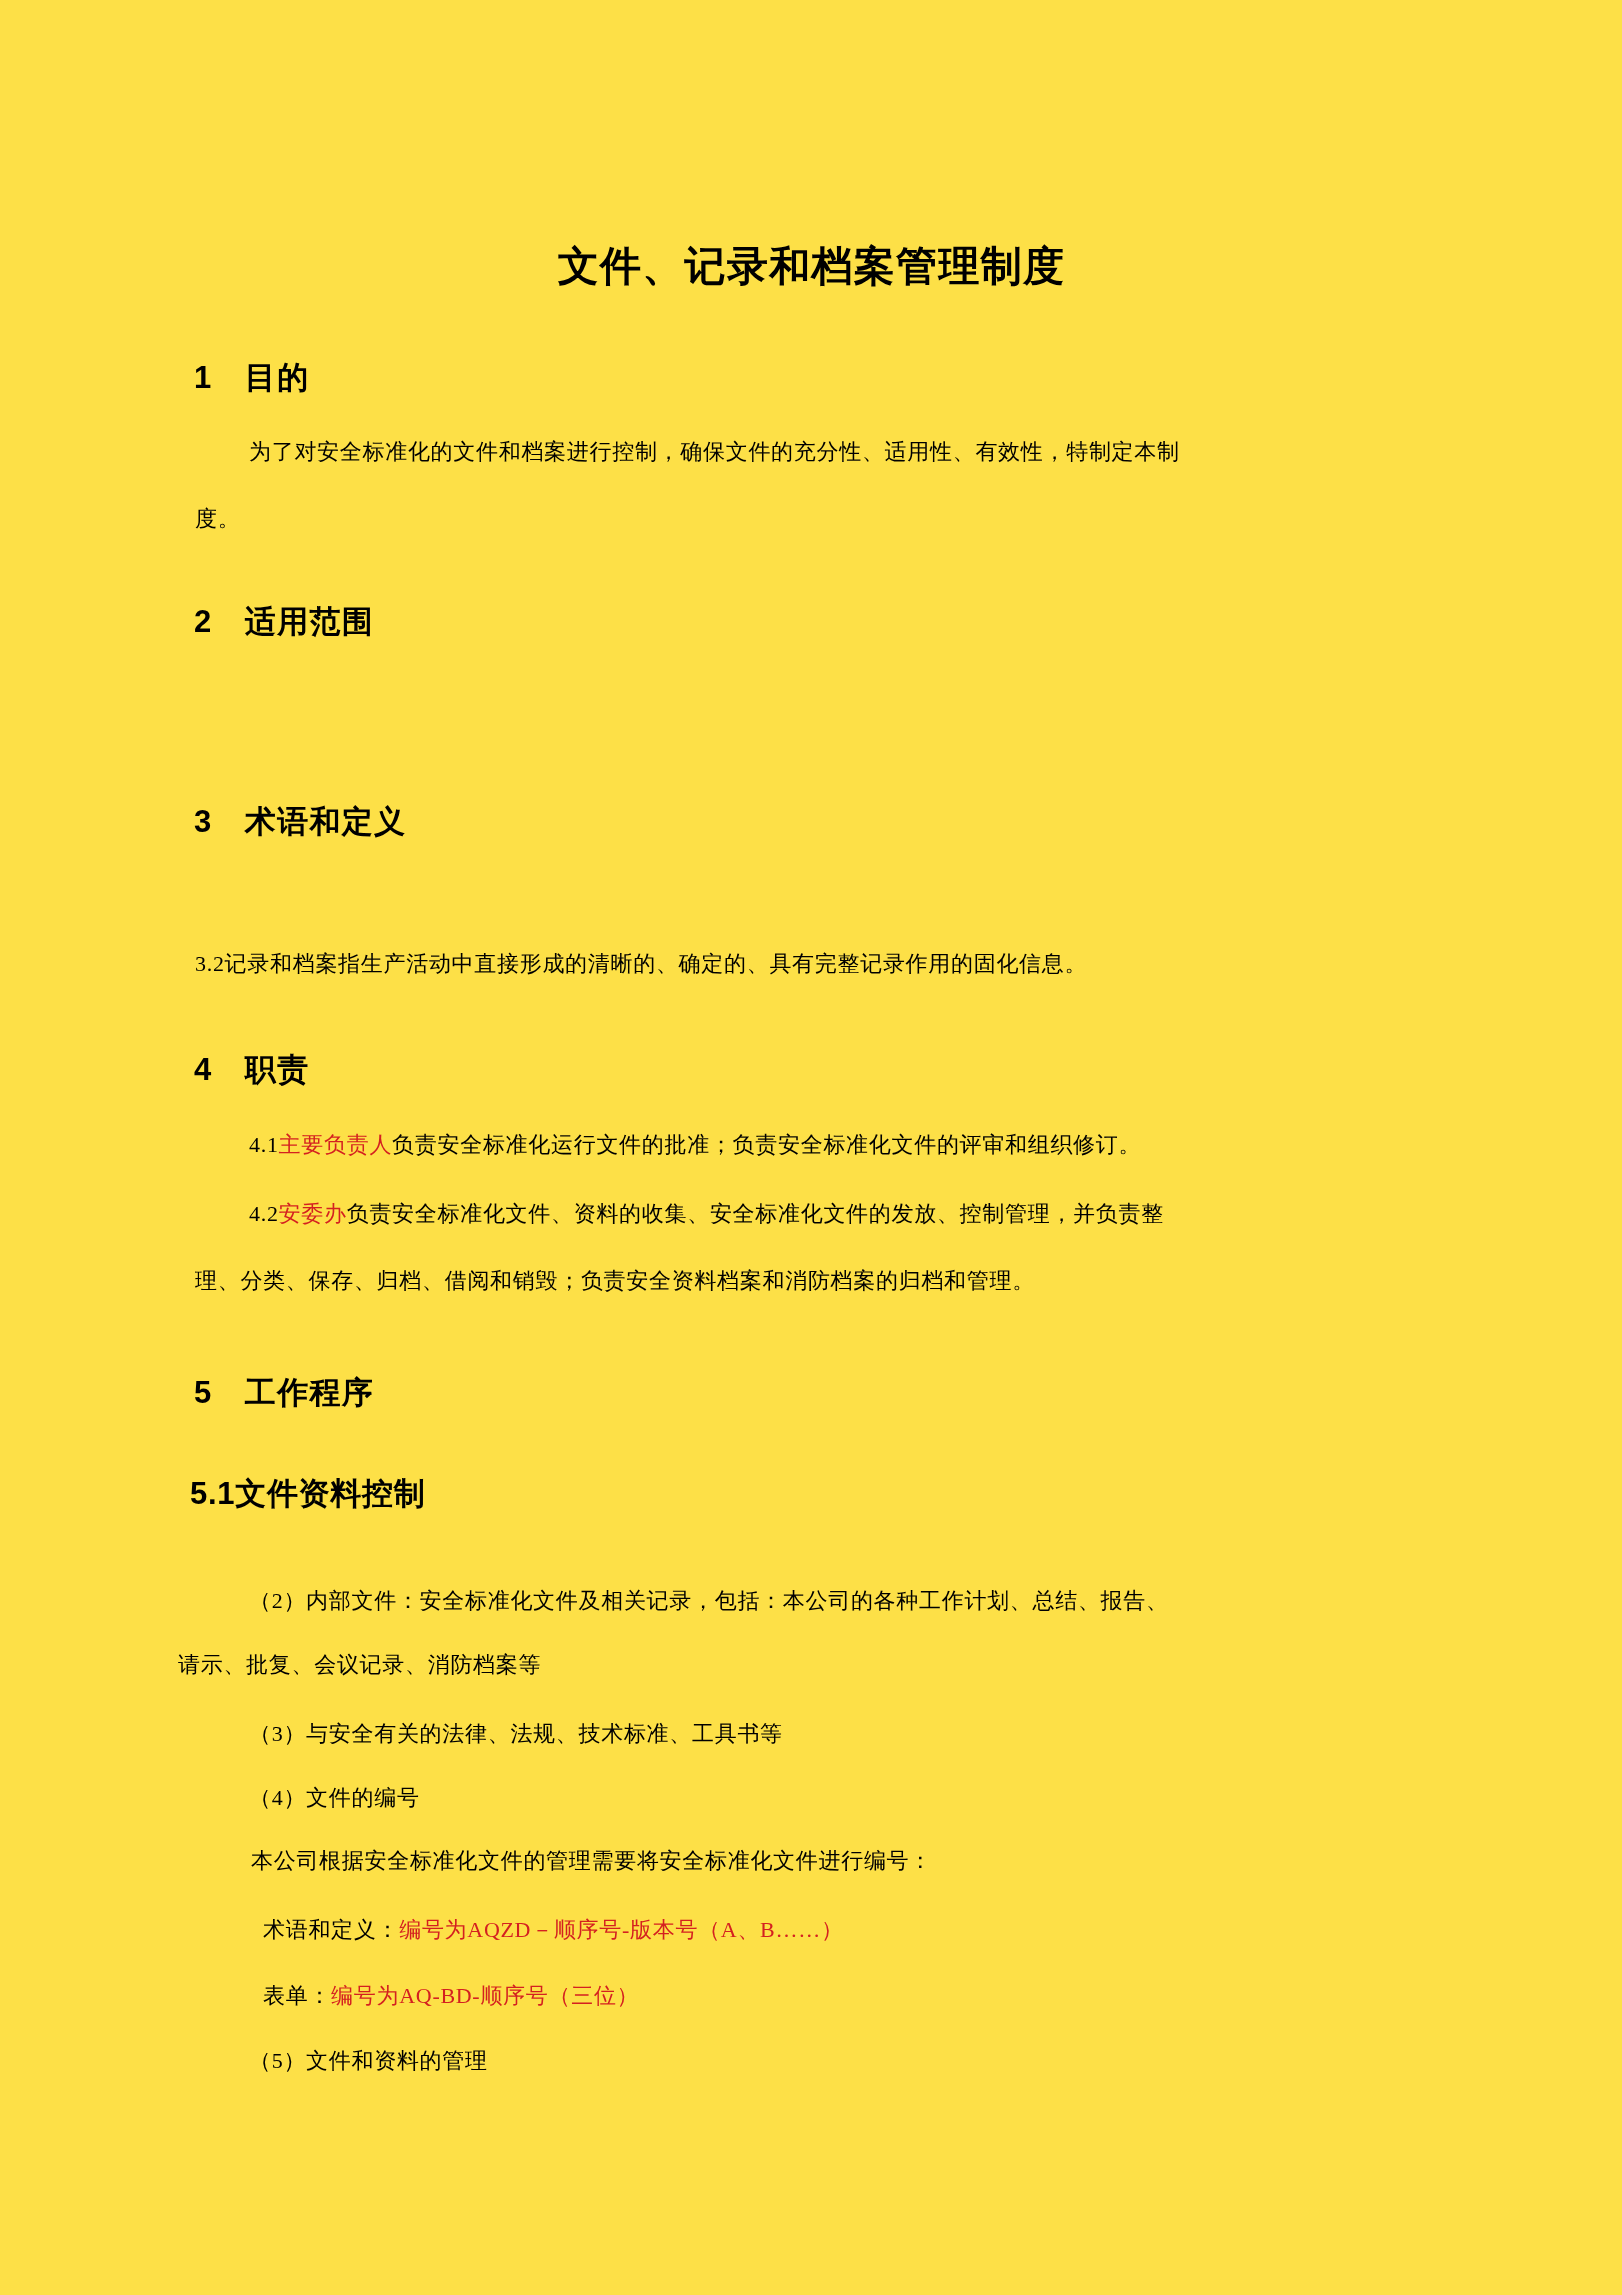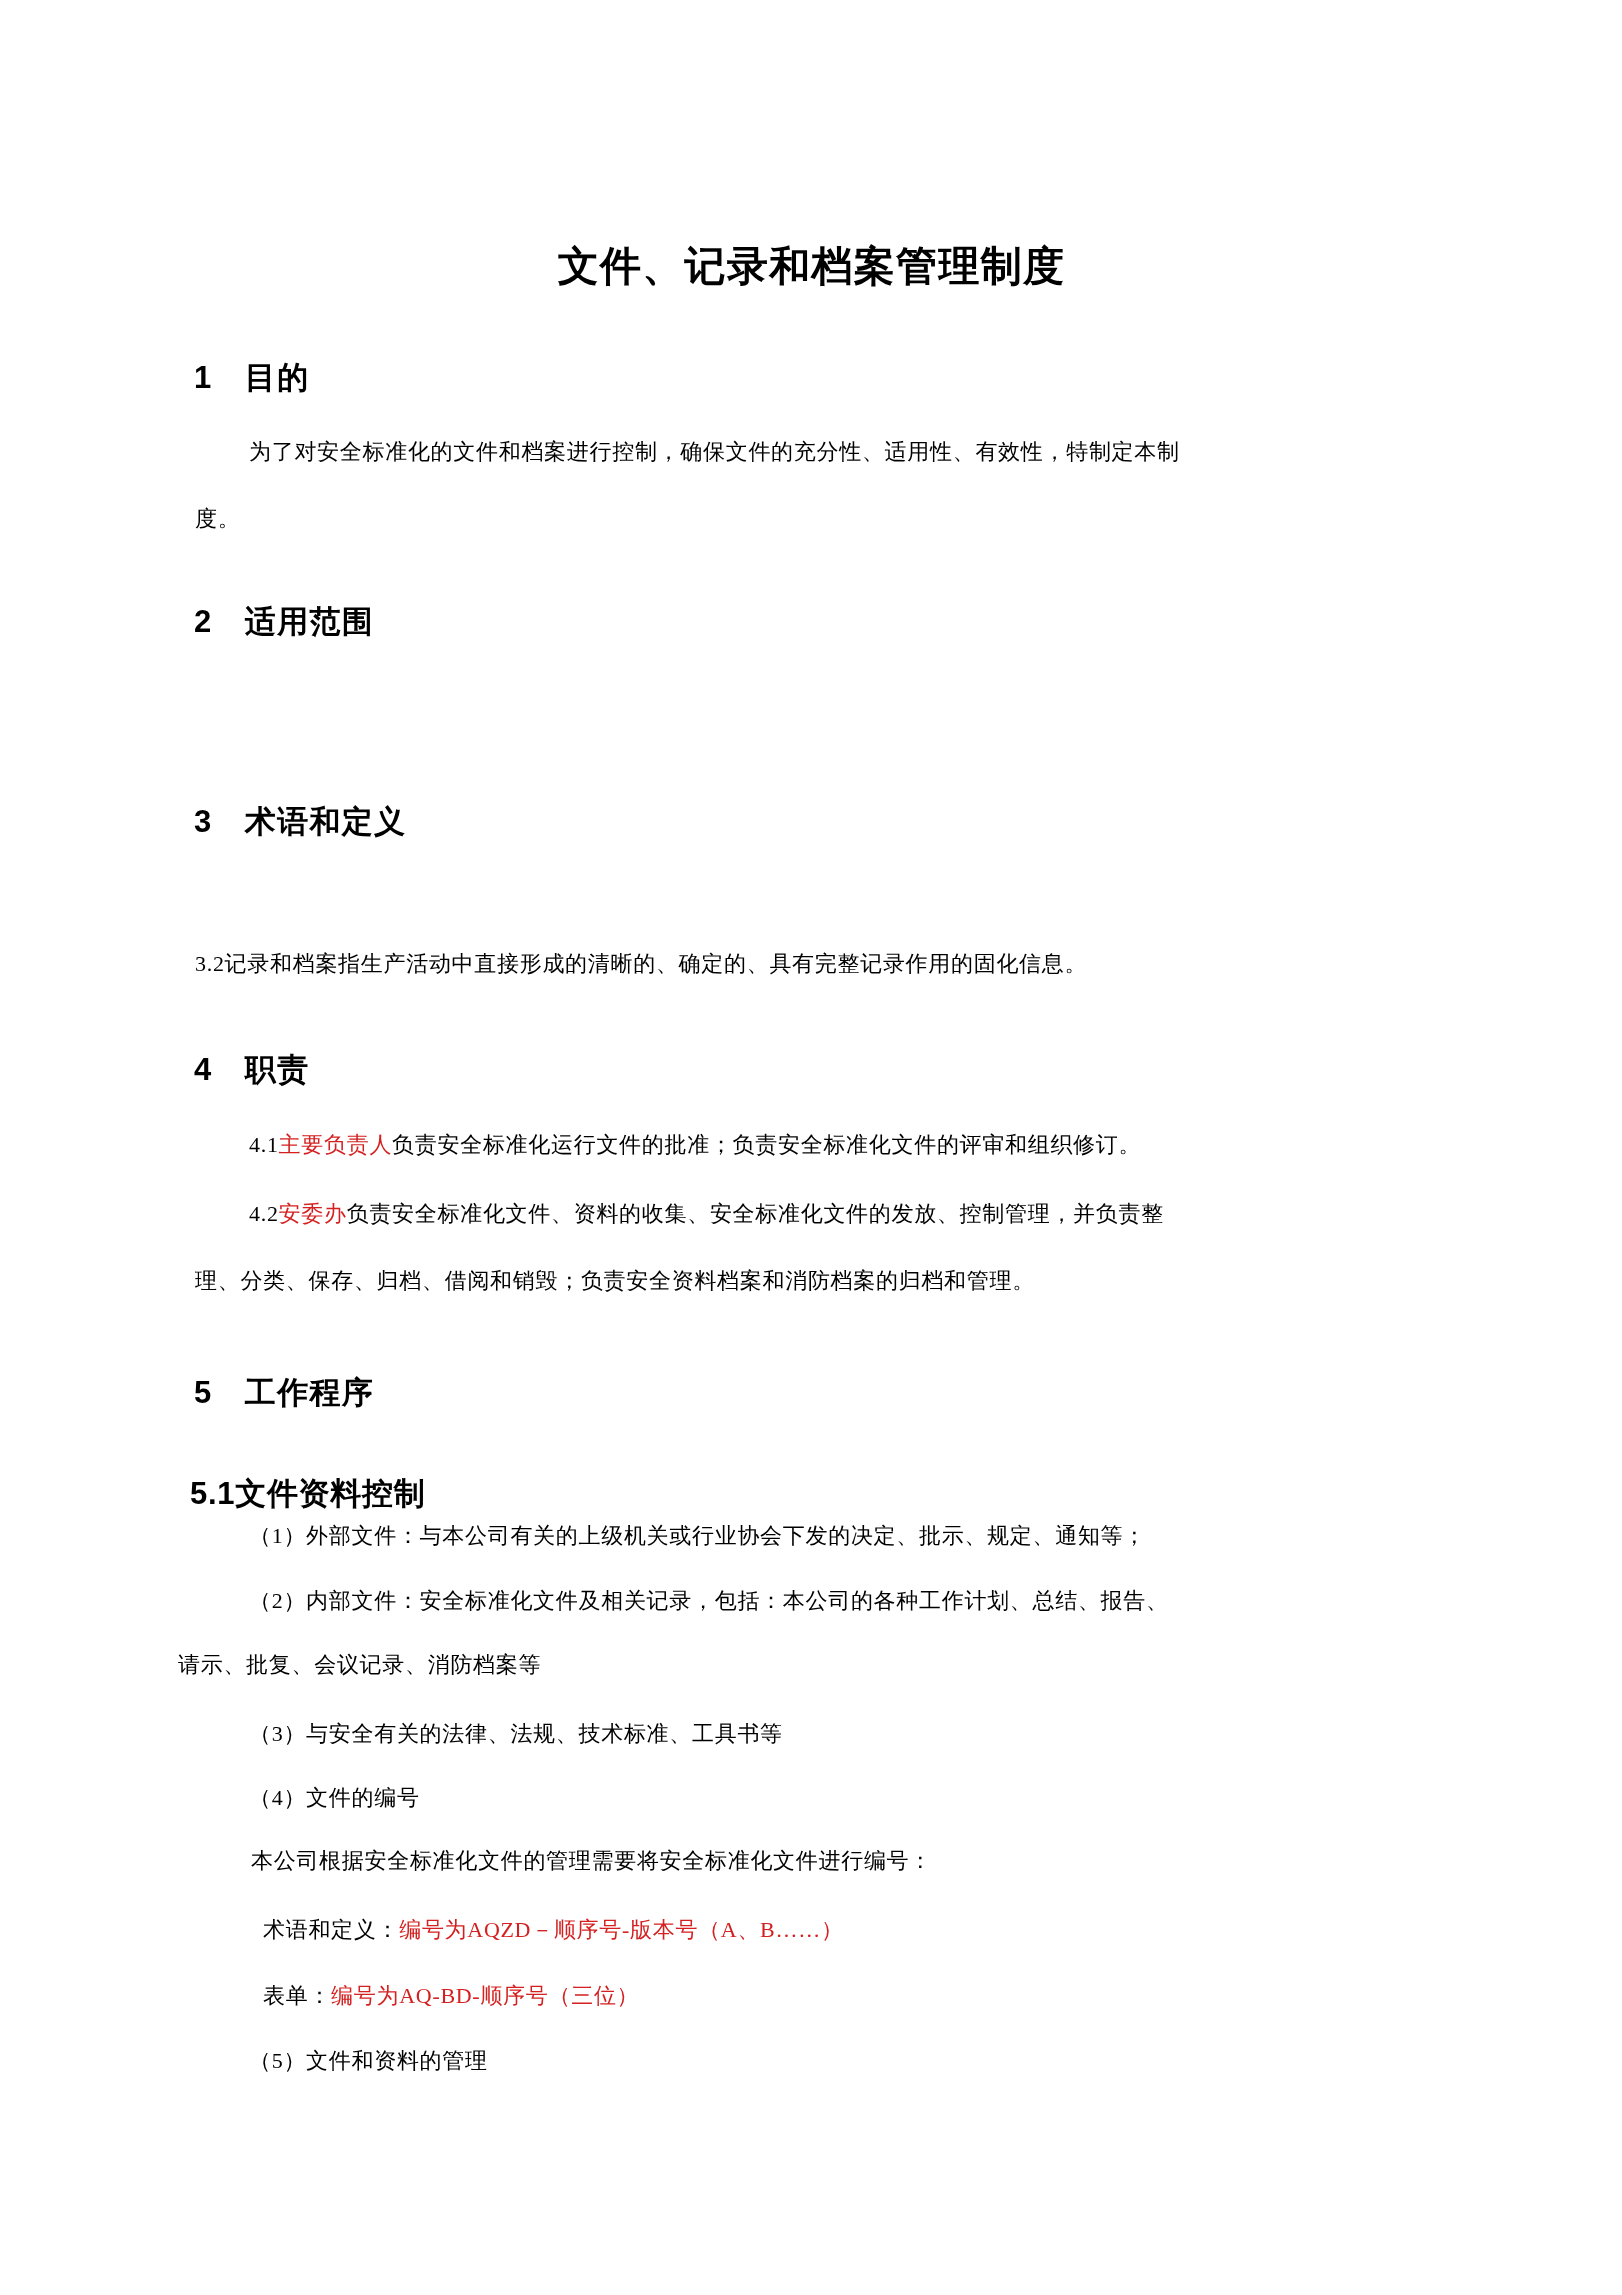"文件、记录和档案管理制度" .page { background: #ffffff -> #fde047 }
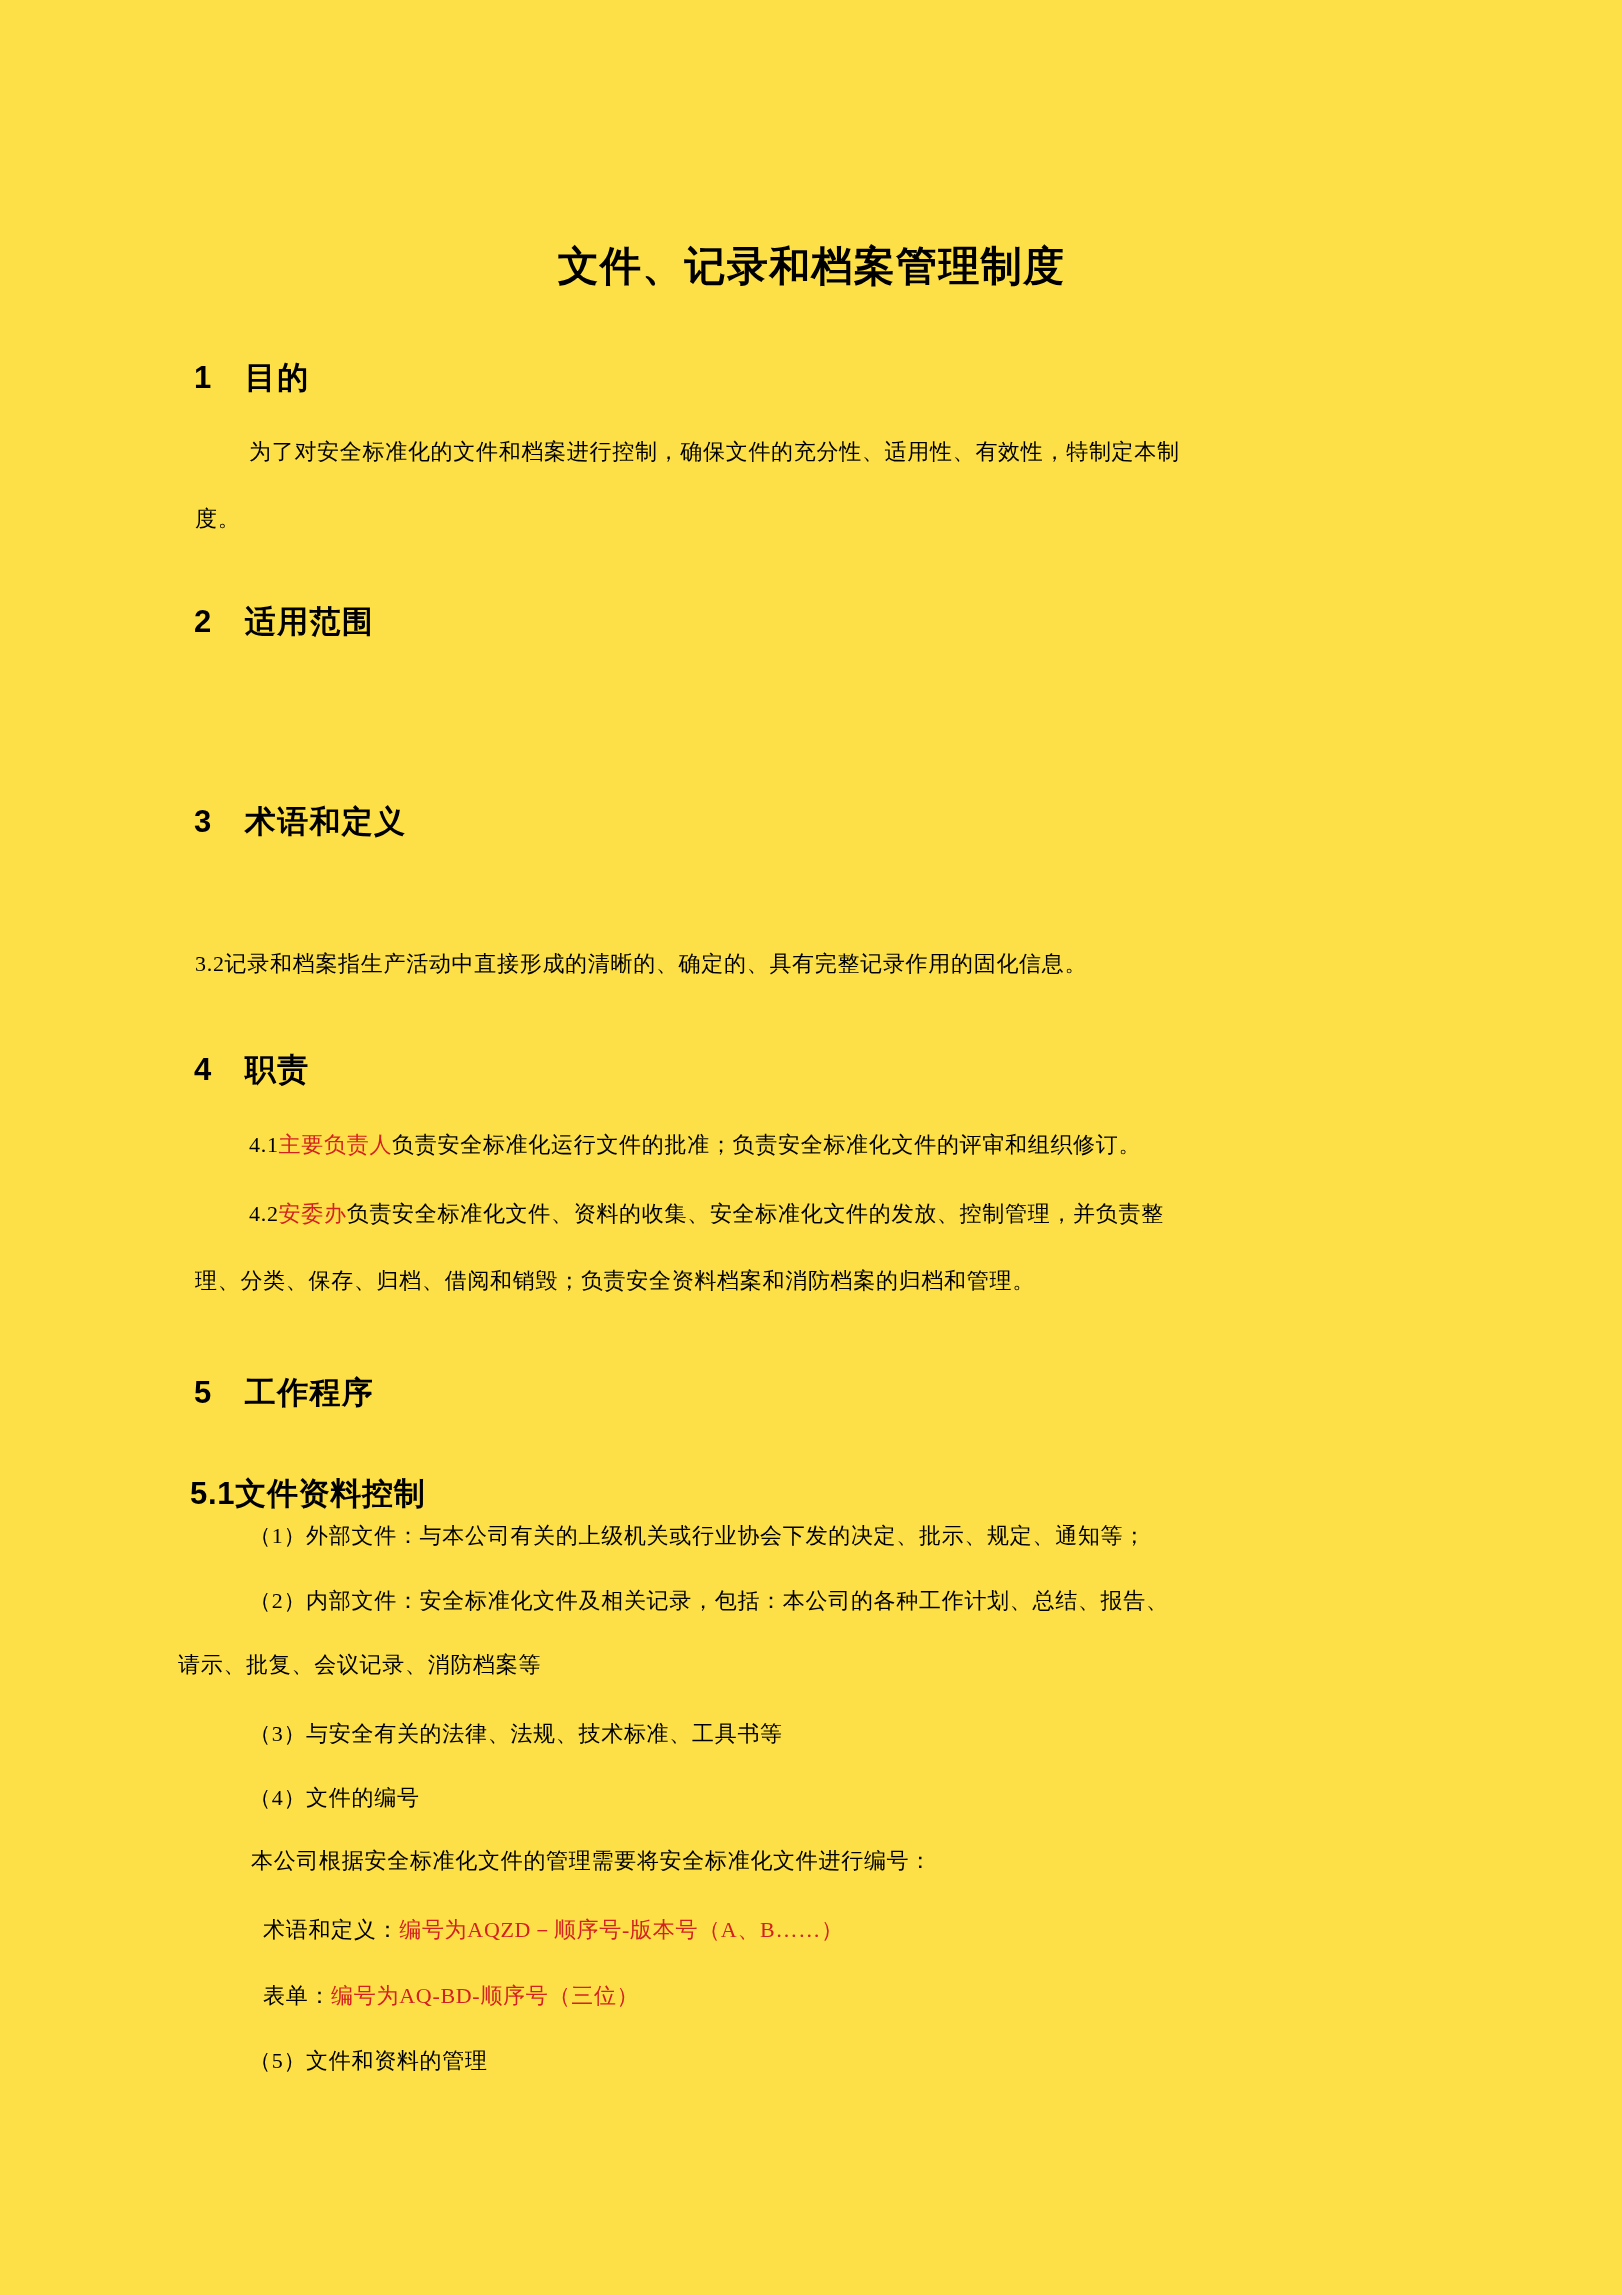"（1）外部文件：与本公司有关的上级机关或行业协会下发的决定、批示、规定、通知等；" div.line { html: <div>（1）外部文件：与本公司有关的上级机关或行业协会下发的决定、批示、规定、通知等；</div> -> none }
